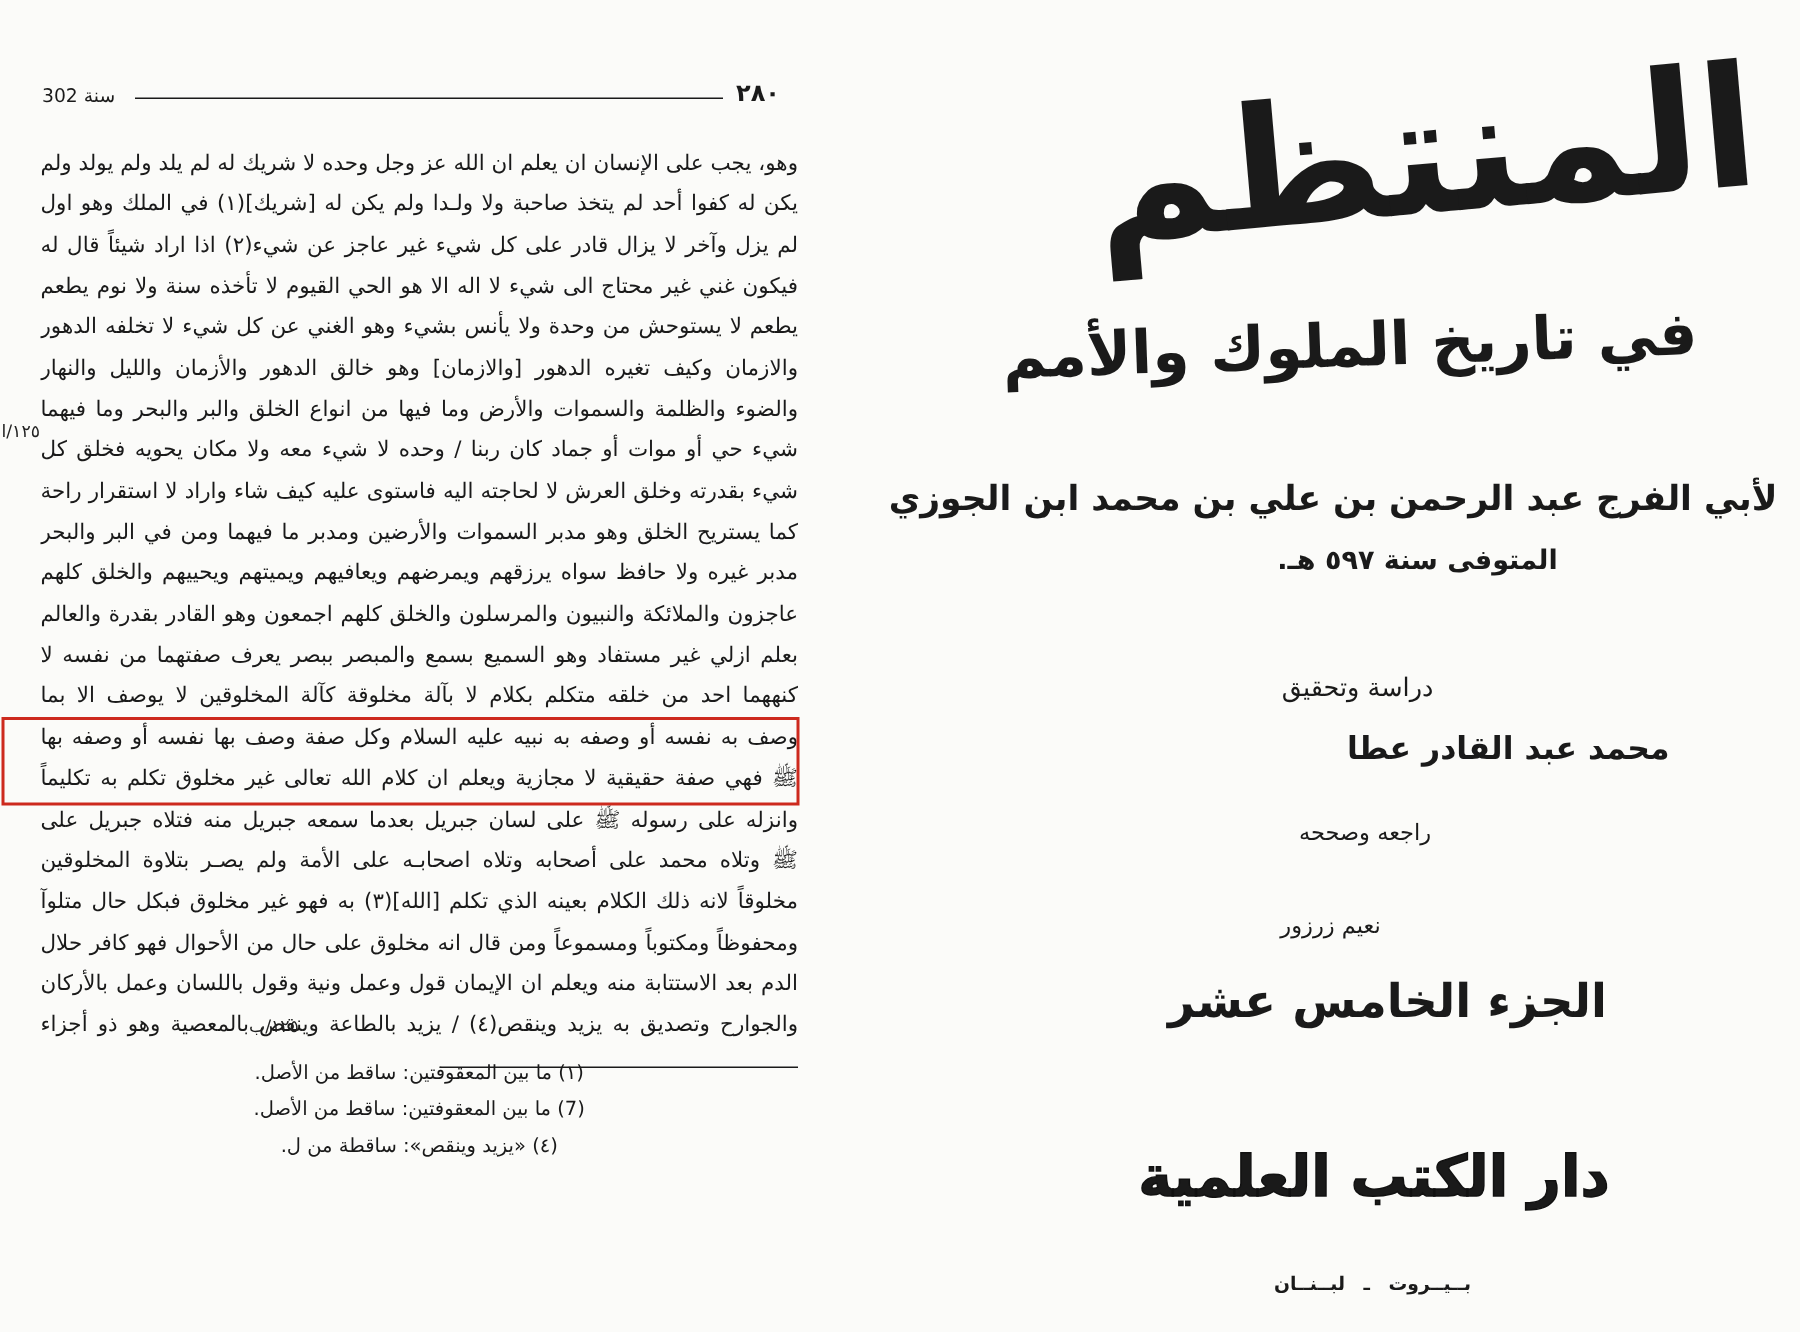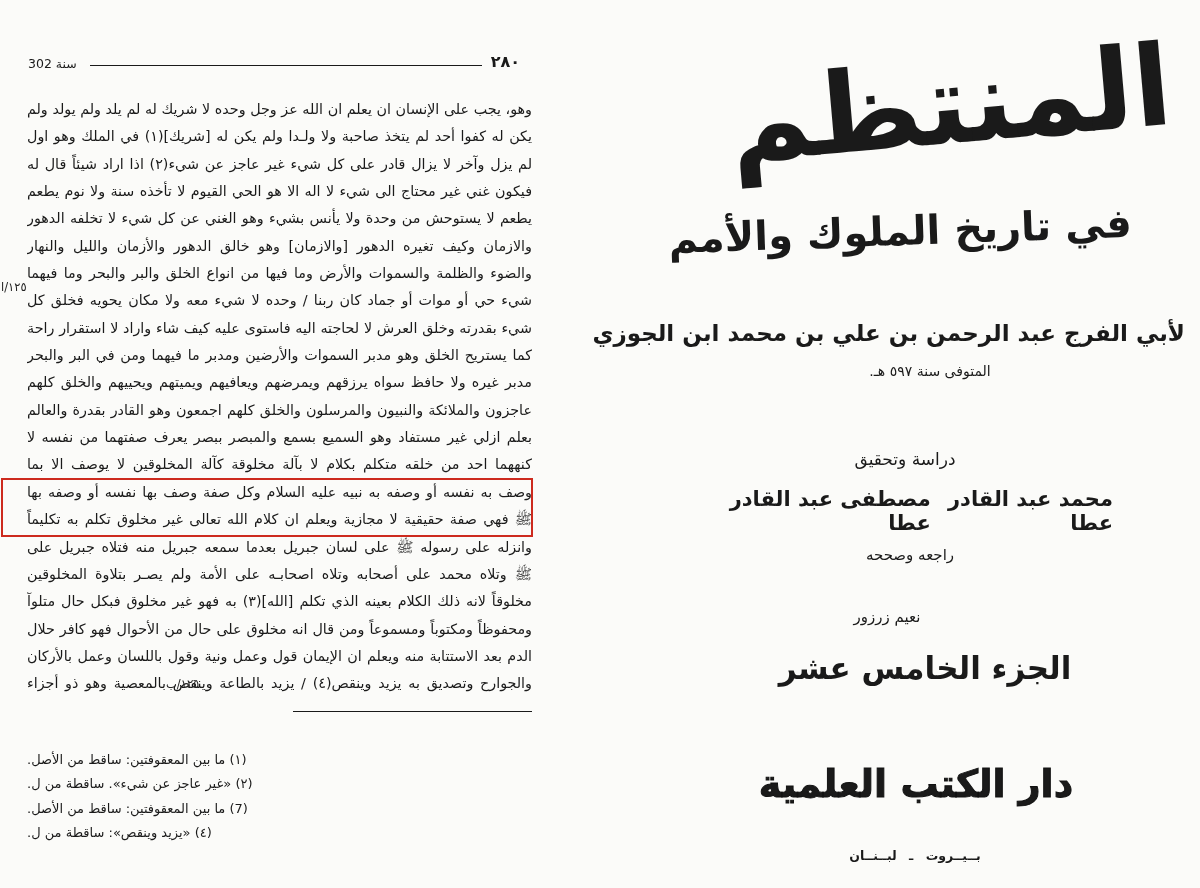"المتوفى سنة ٥٩٧ هـ." .rp-death { font-size: 14px -> 18px; font-weight: normal -> bold; left: 115px -> 130px }
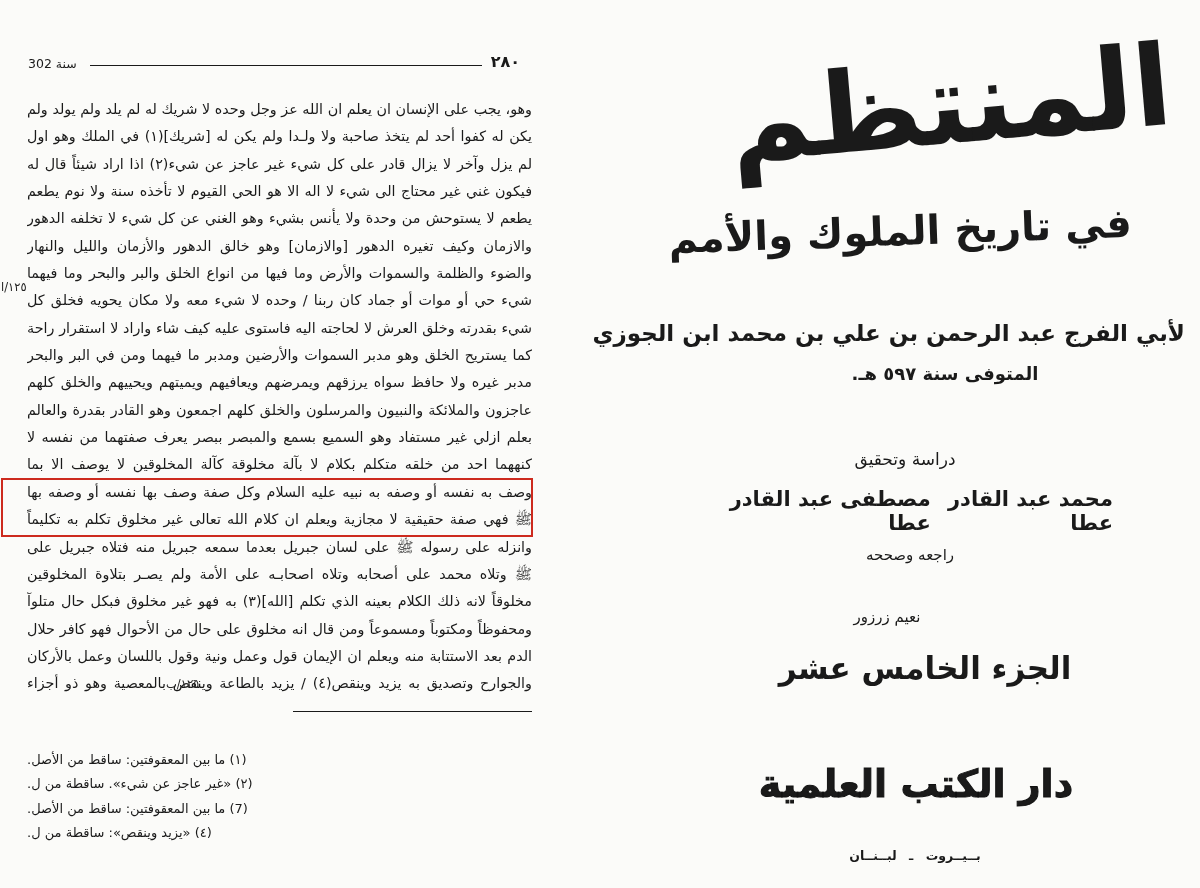"مصطفى عبد القادر عطا" span { html: <span>مصطفى عبد القادر عطا</span> -> none }
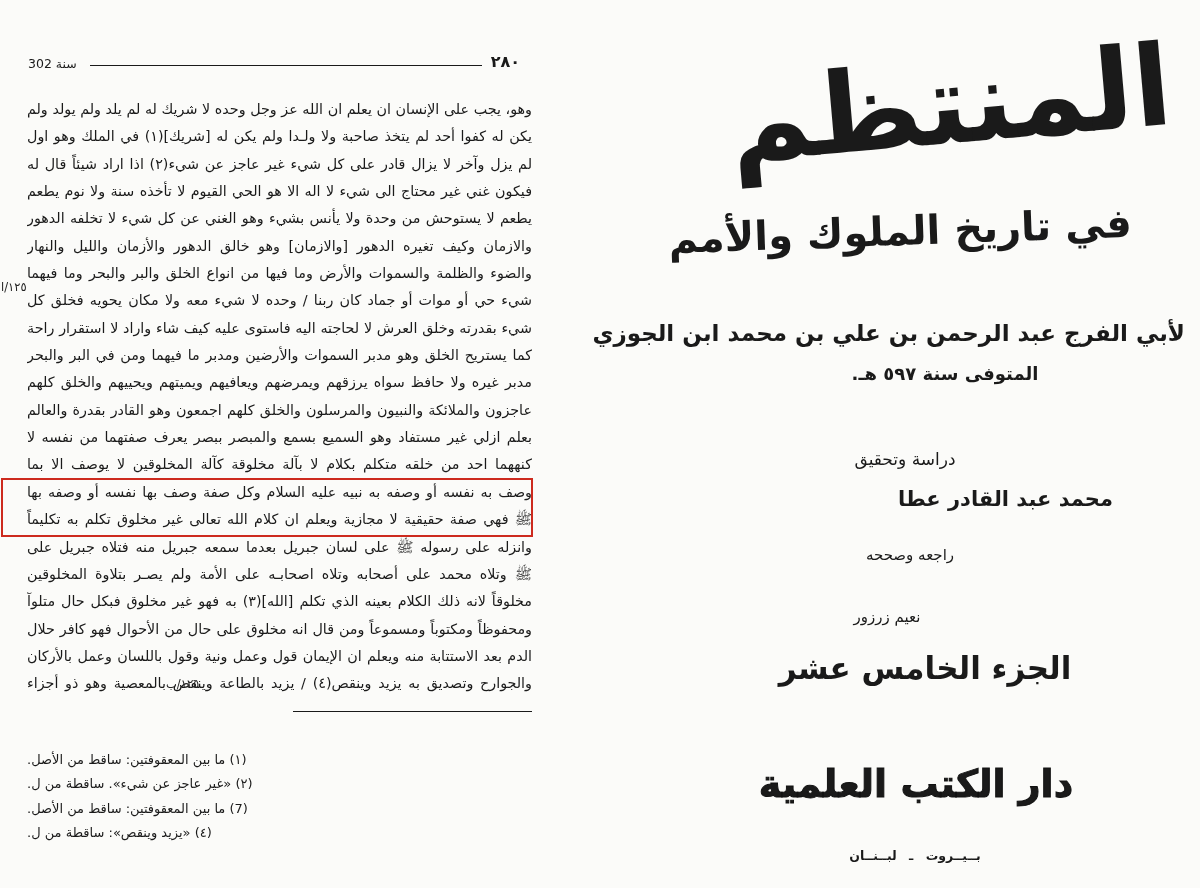"(١) ما بين المعقوفتين: ساقط" .fn-block { text-align: left -> center; top: 748px -> 704px }
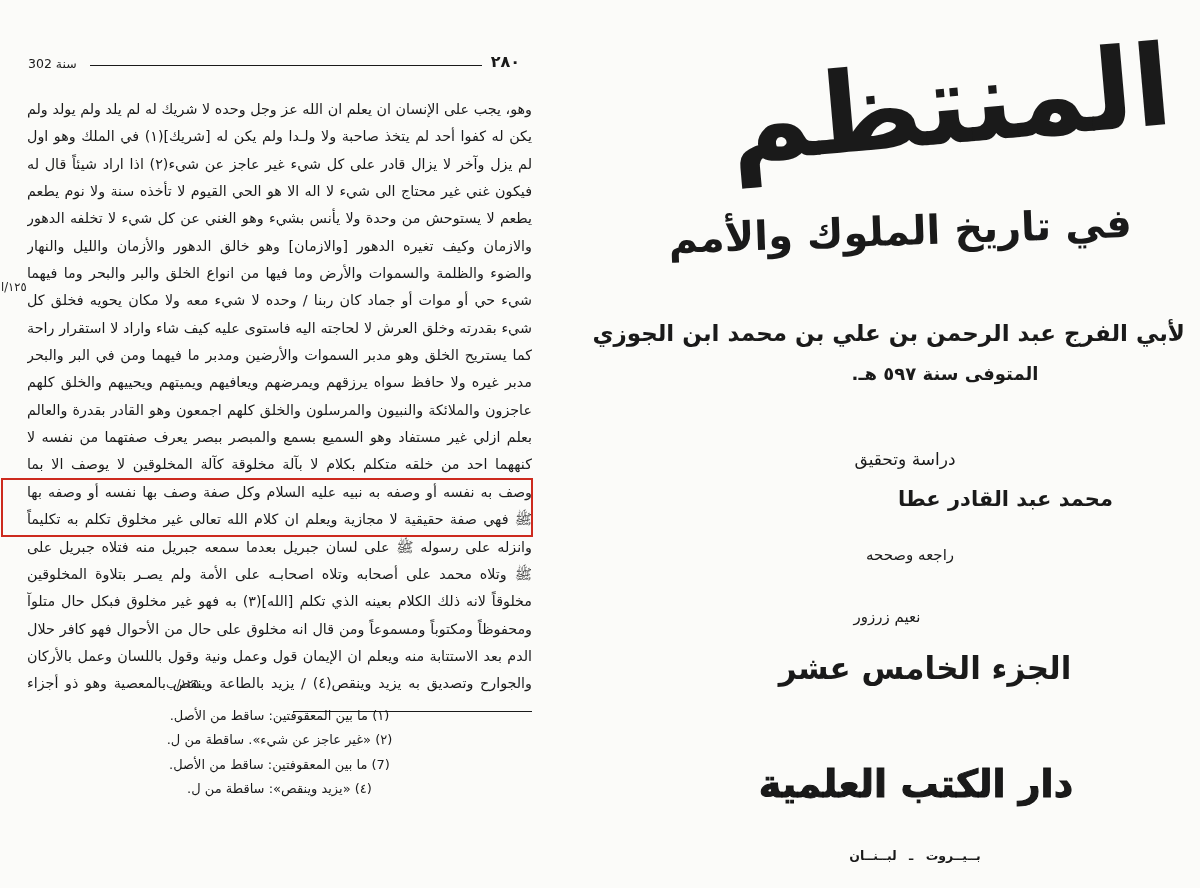"(٢) «غير عاجز عن شيء»." div.fn-line { html: <div>(٢) «غير عاجز عن شيء». ساقطة من ل.</div> -> none }
